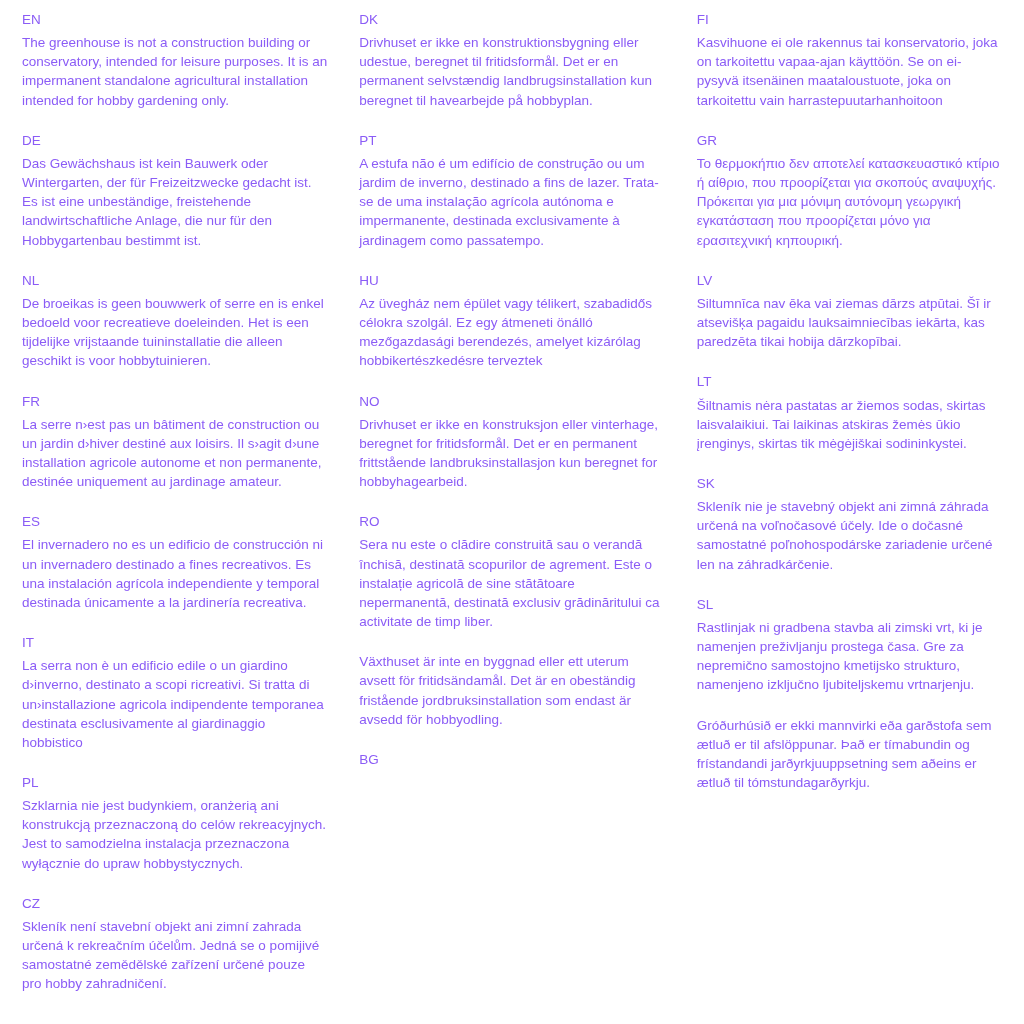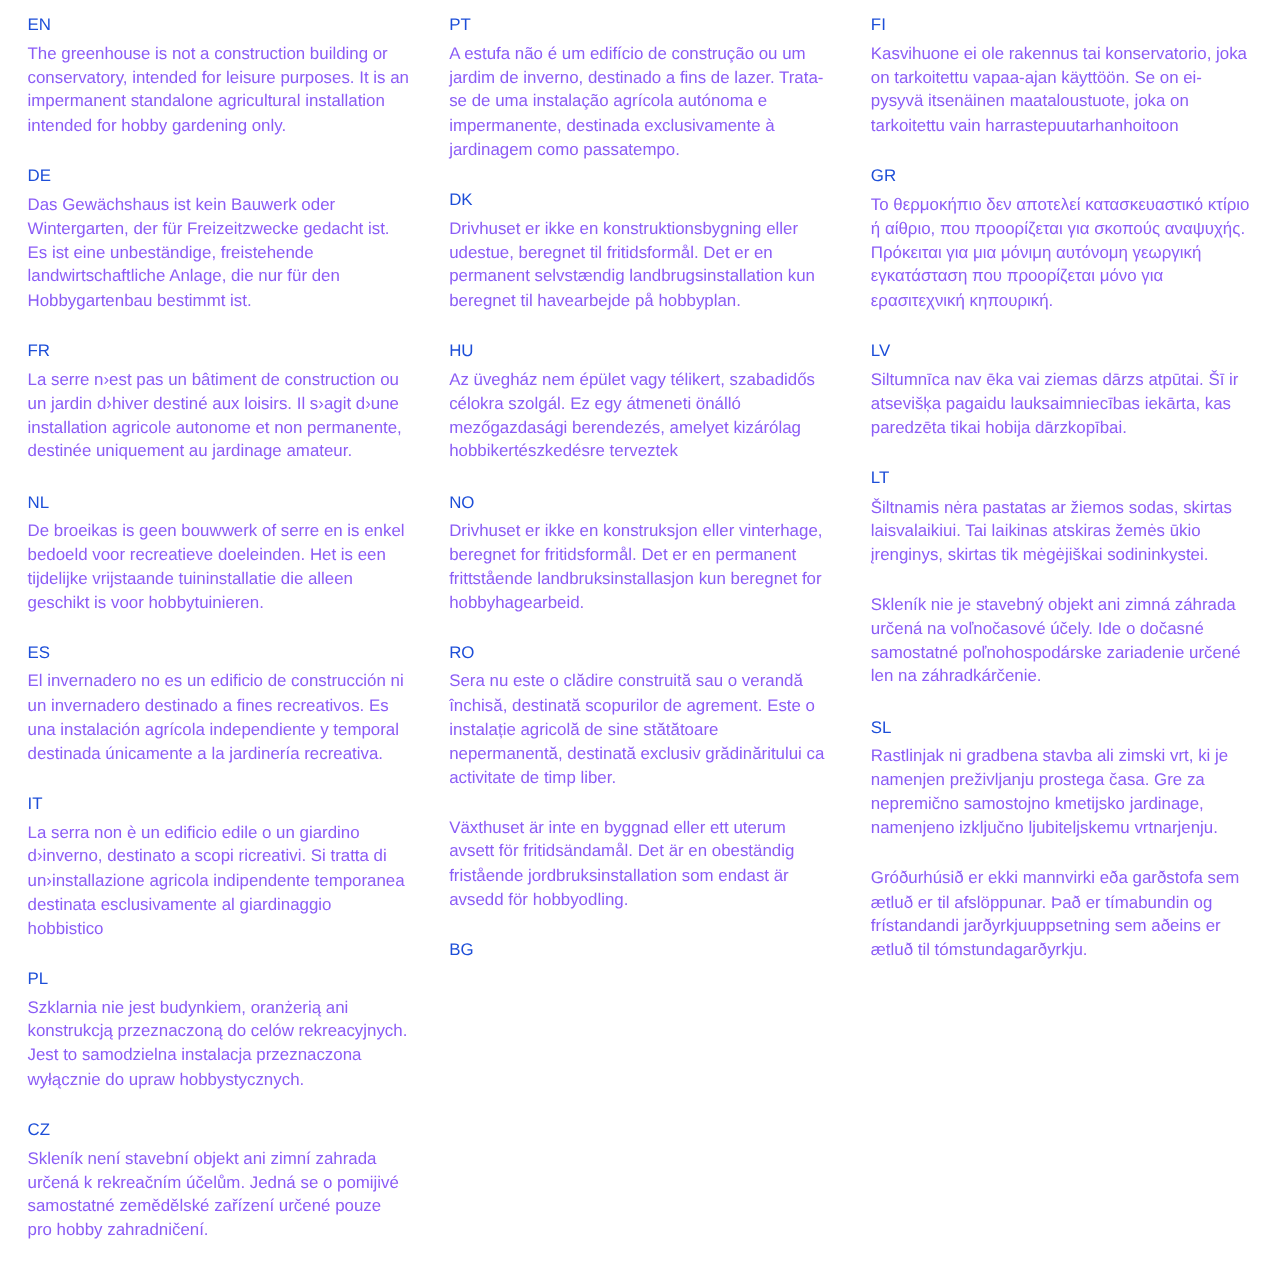"EN" .lang-code { color: #1d4ed8 -> #8b5cf6 }
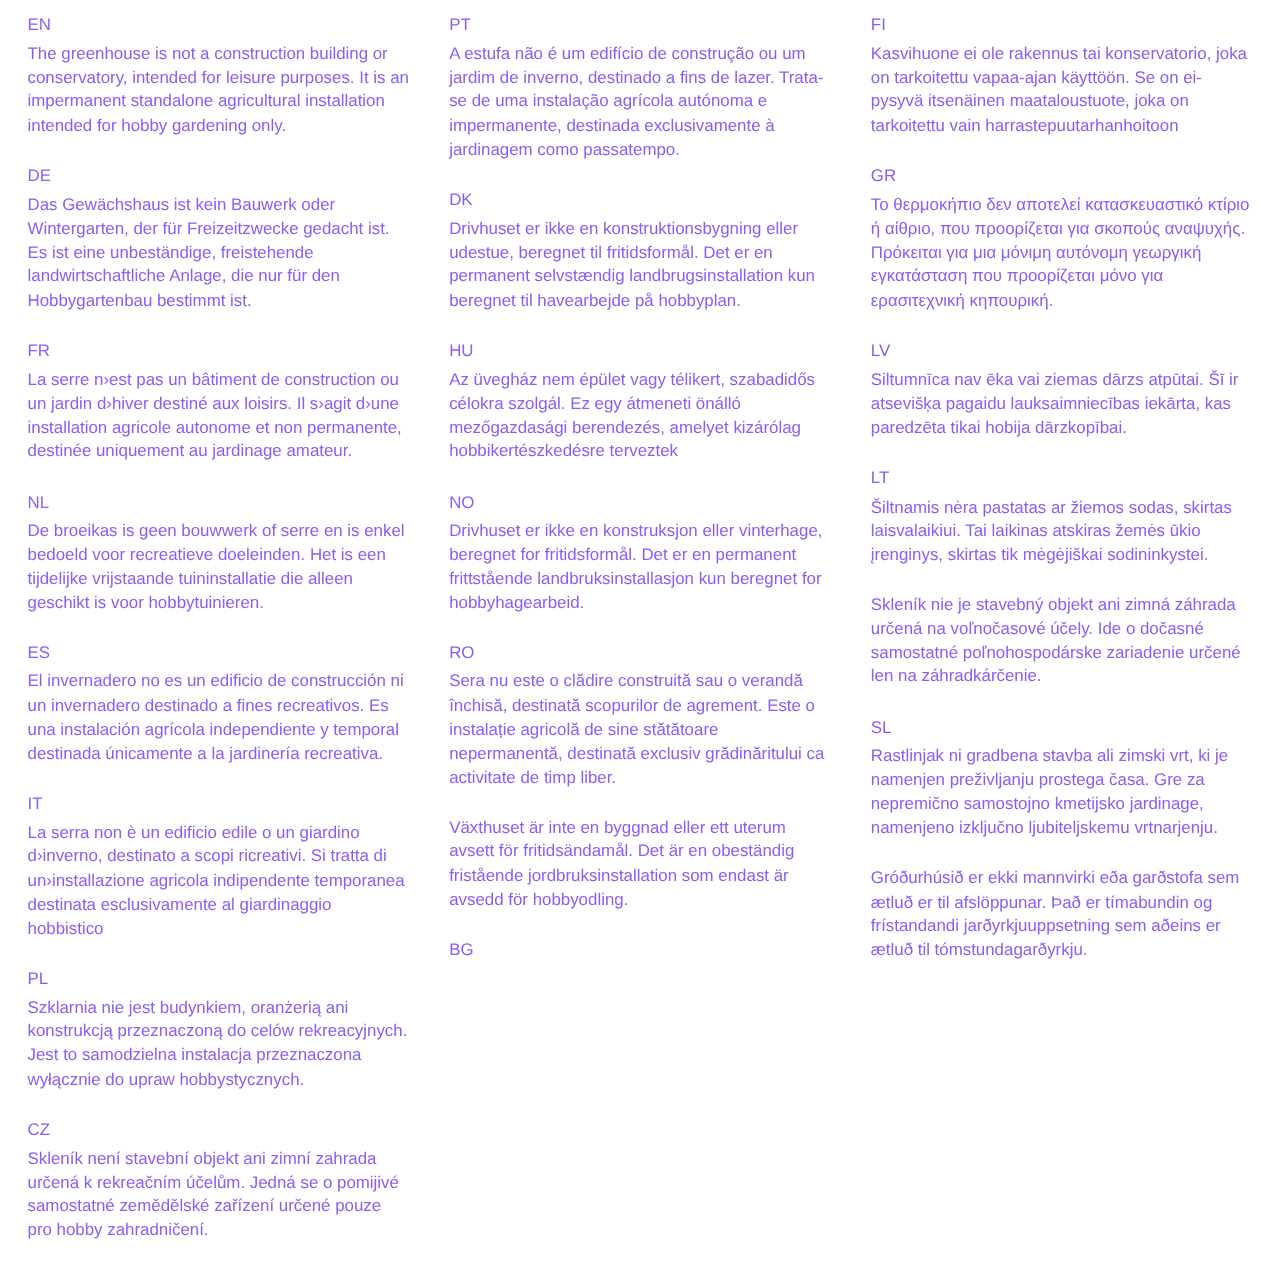"PT" div.block { order: before "DK" -> after "DK" }
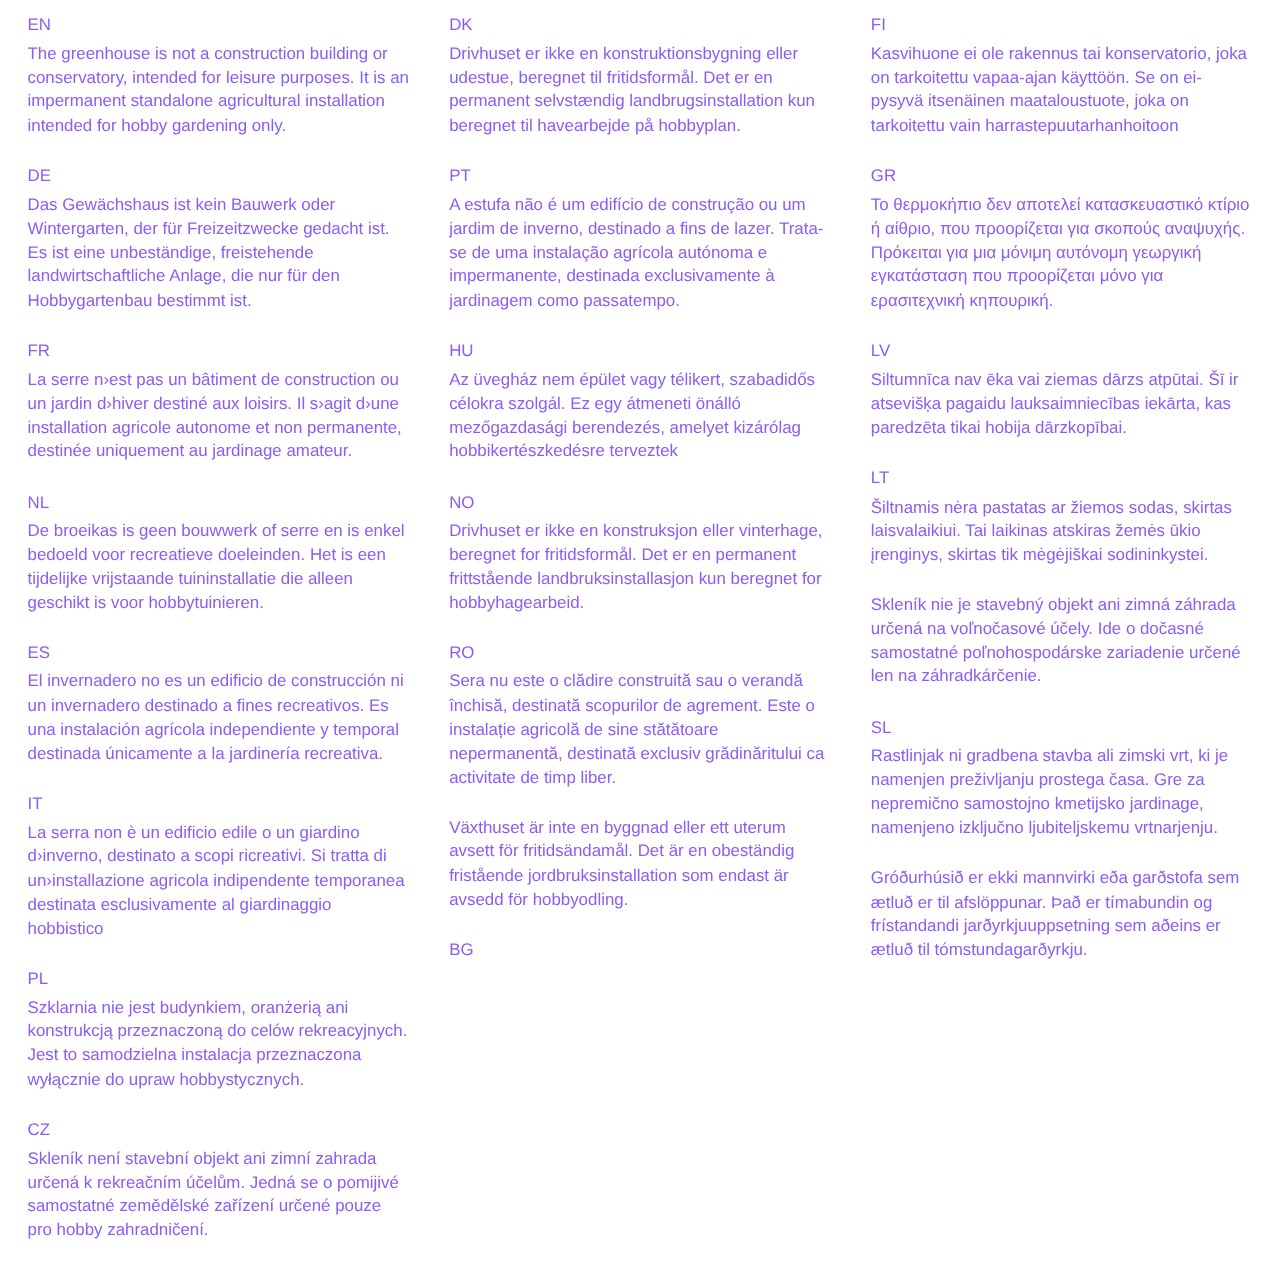"FR" div.block { order: before "NL" -> after "NL" }
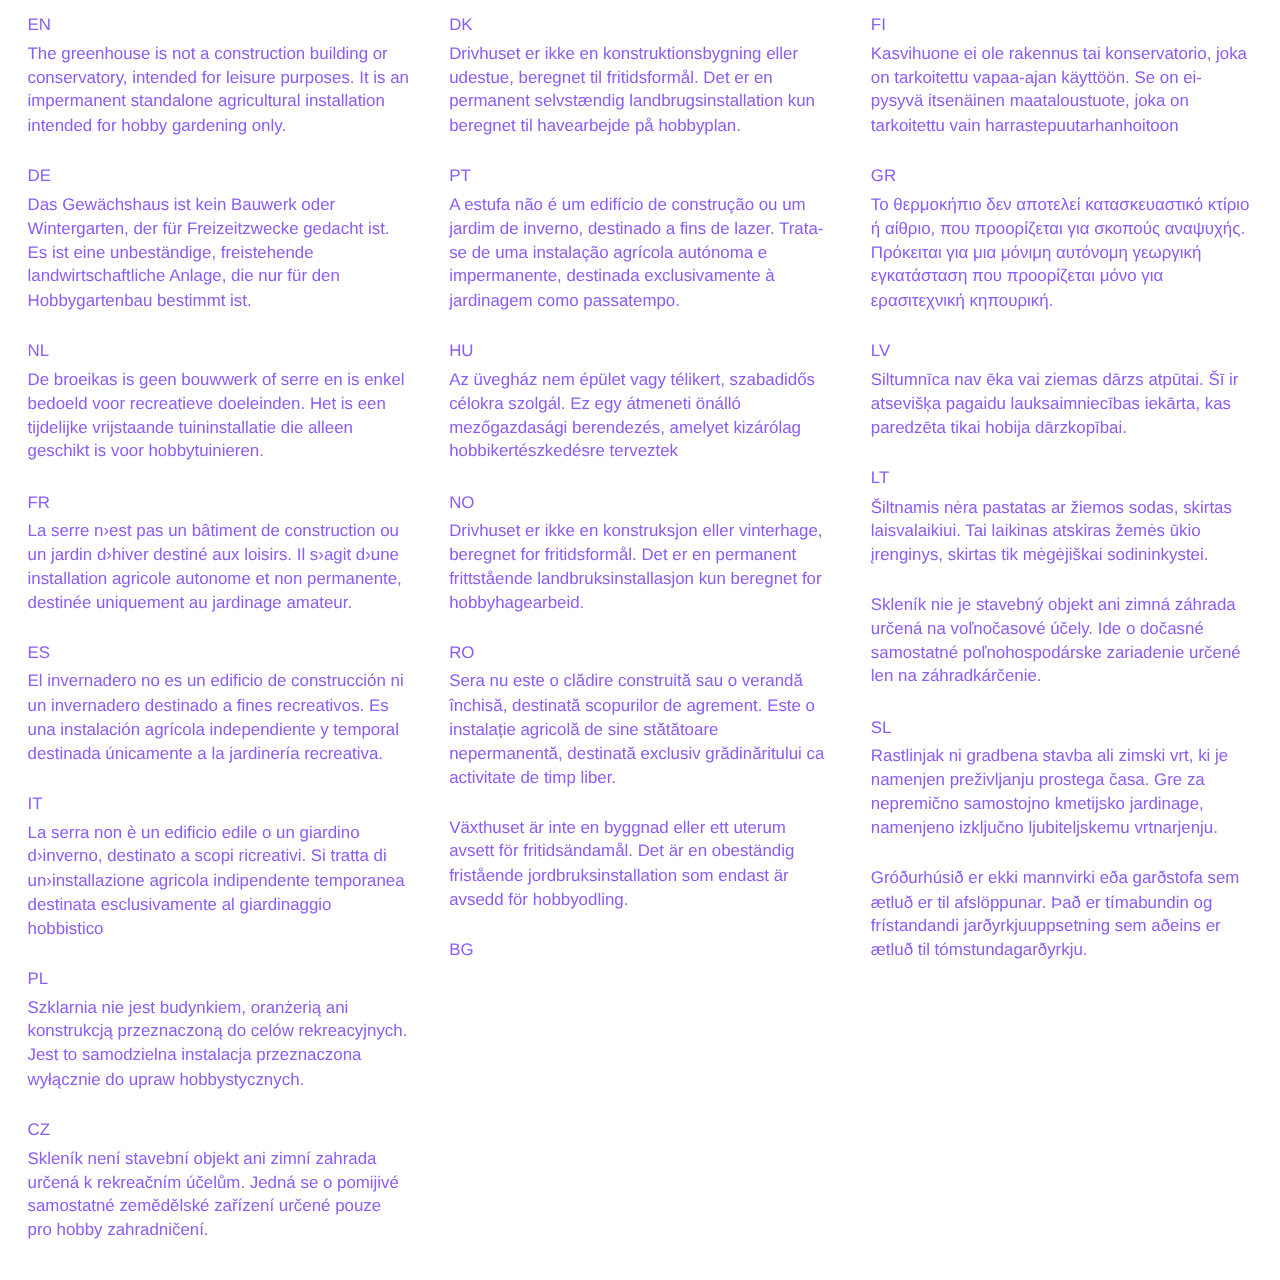"SK" div.lang-code { html: none -> <div>SK</div> }
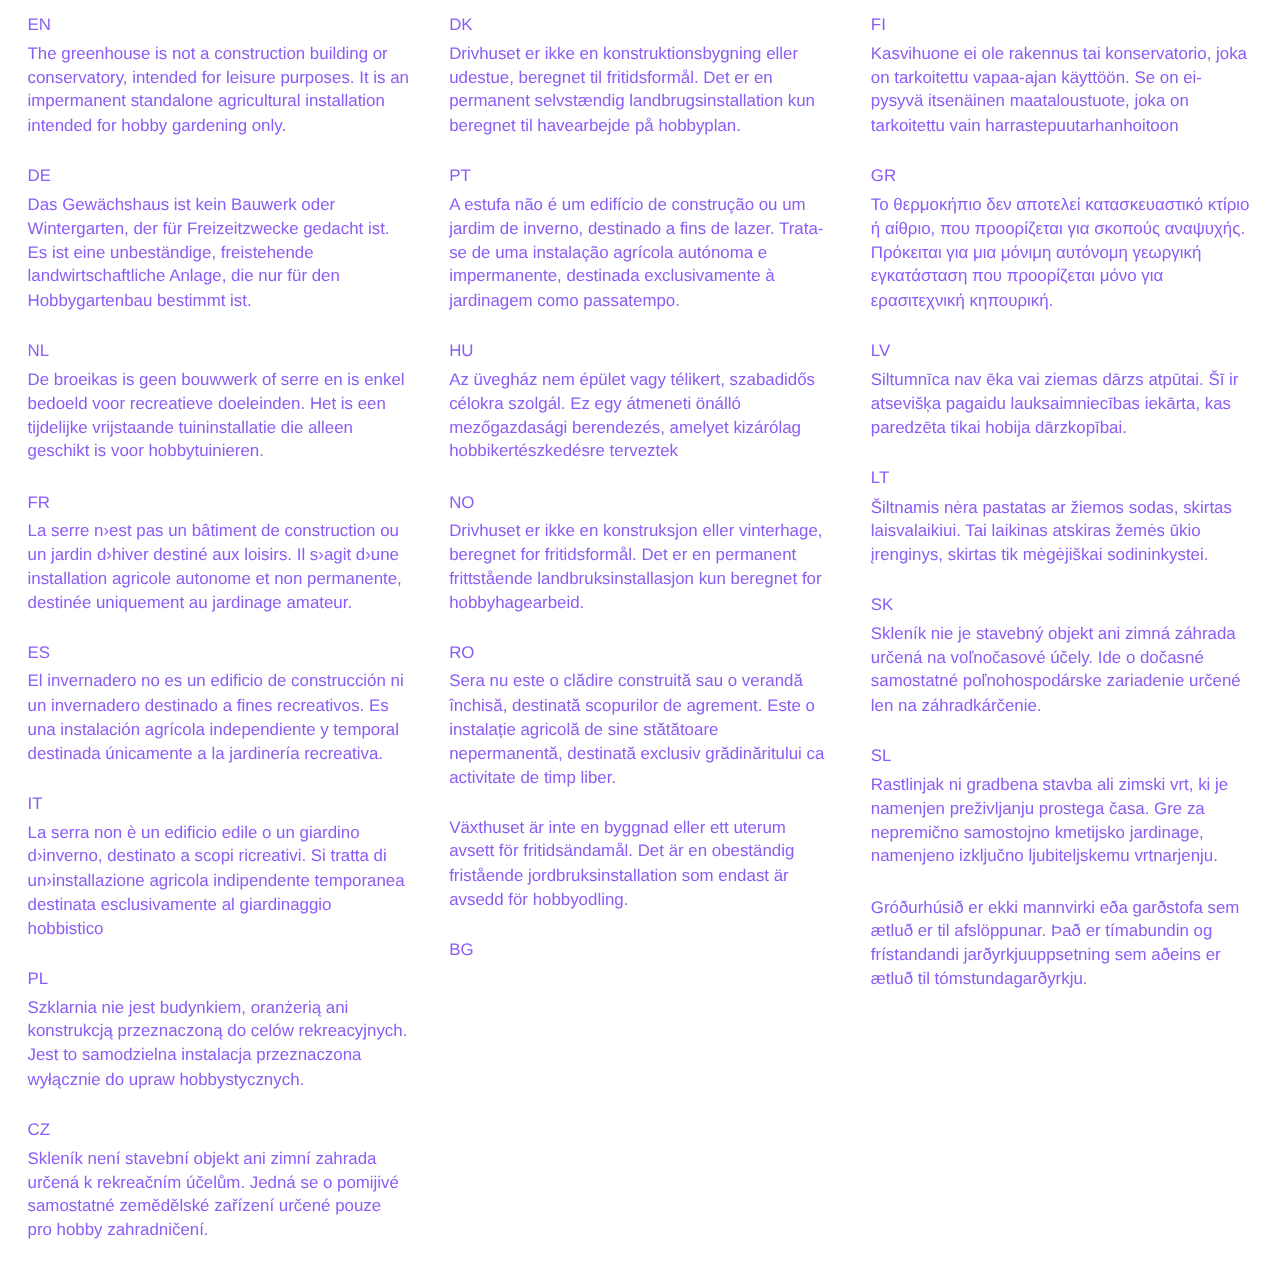"Rastlinjak ni gradbena stavba ali" p.lang-text { text: jardinage -> strukturo }
